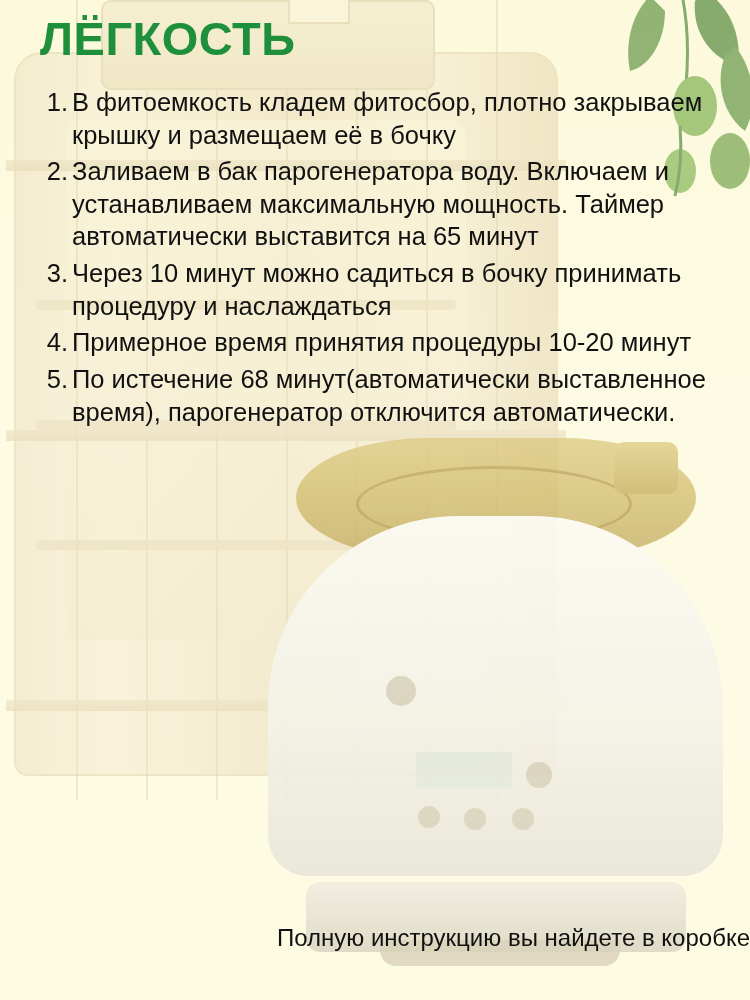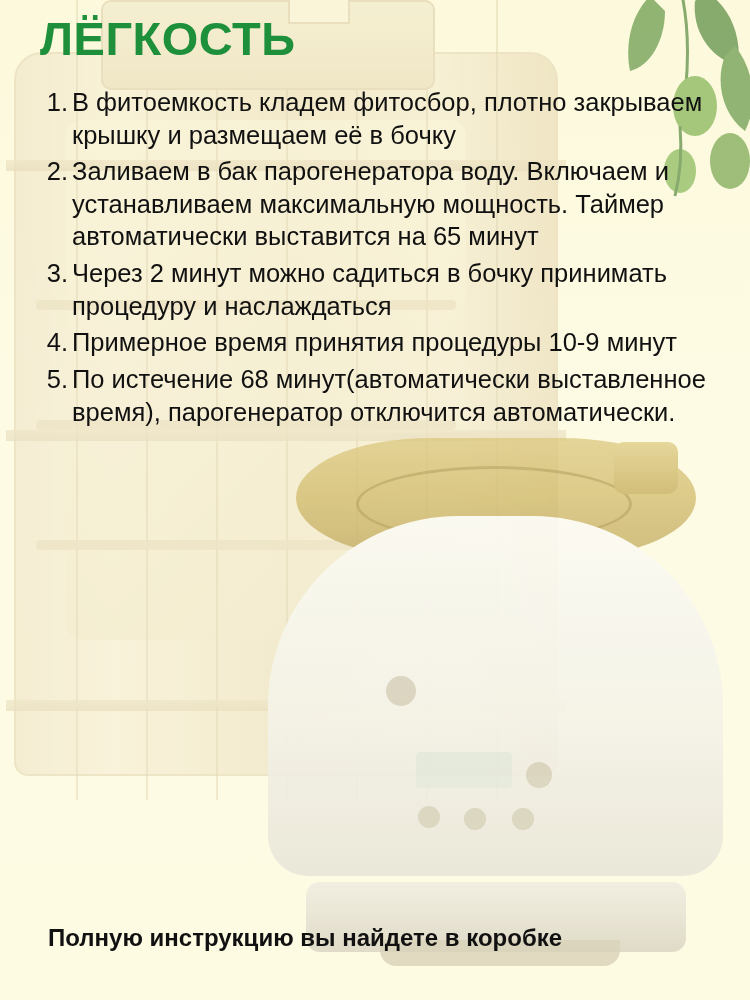"Через 2 минут можно садиться" span.txt { text: 2 -> 10 }
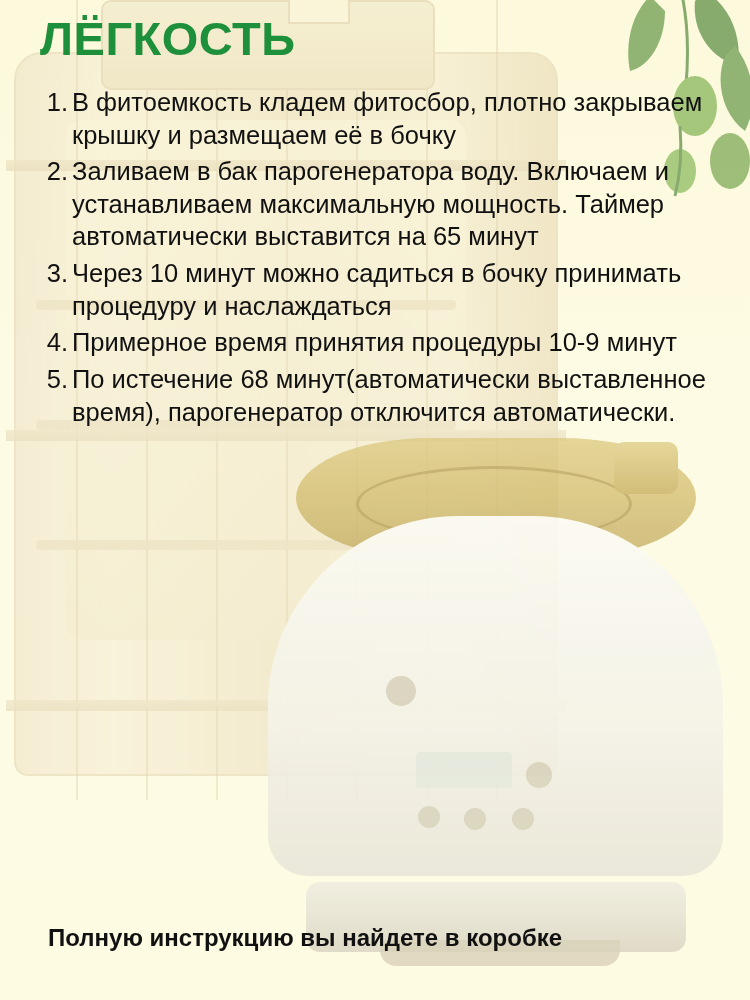"Примерное время принятия процедуры 10-9" span.txt { text: 10-9 -> 10-20 }
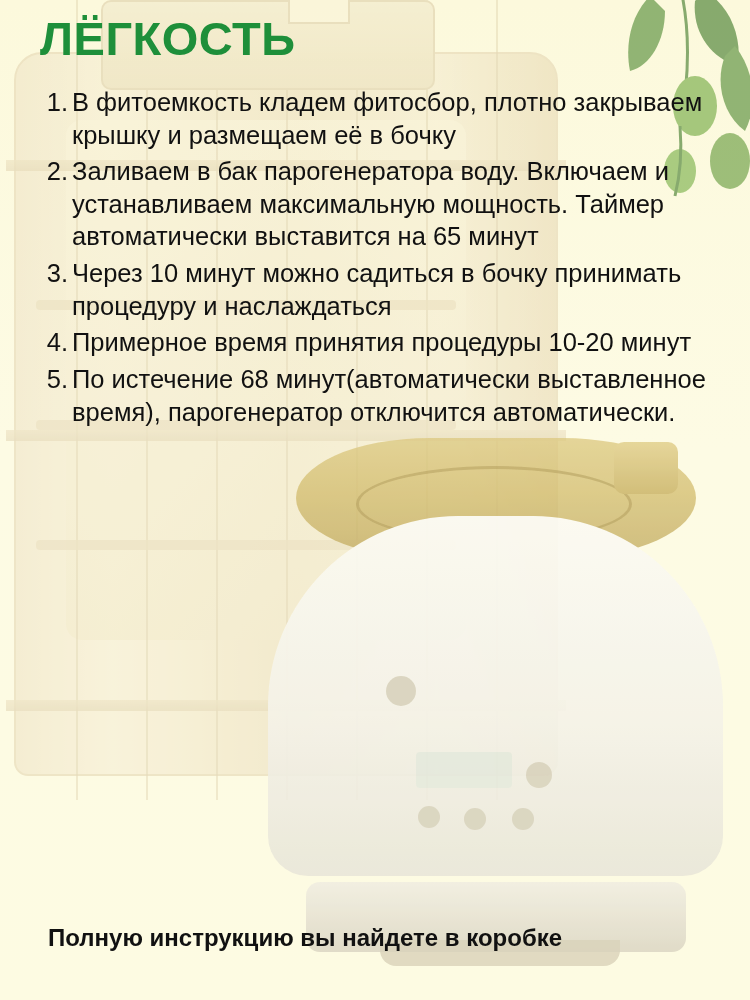"Полную инструкцию вы найдете в" .footer-note { font-weight: 700 -> 400; margin-left: 48px -> none; text-align: left -> right }
